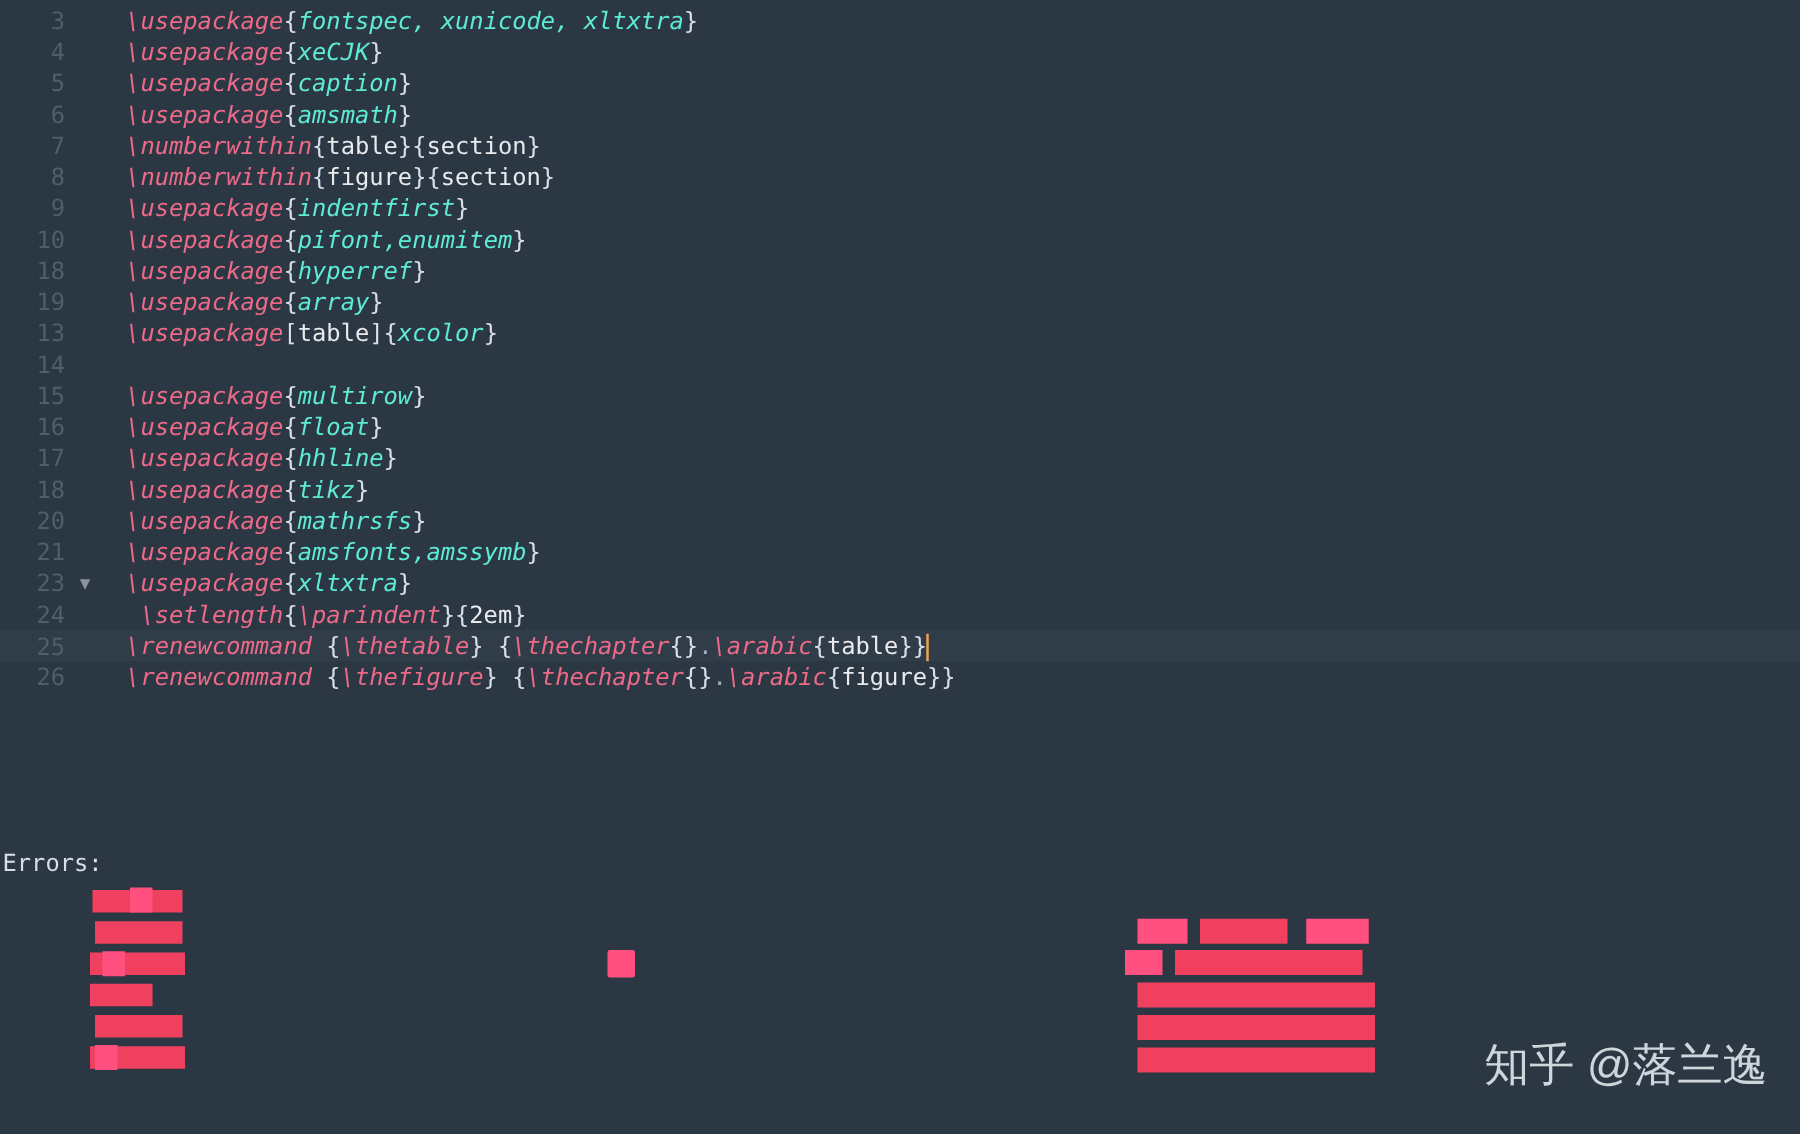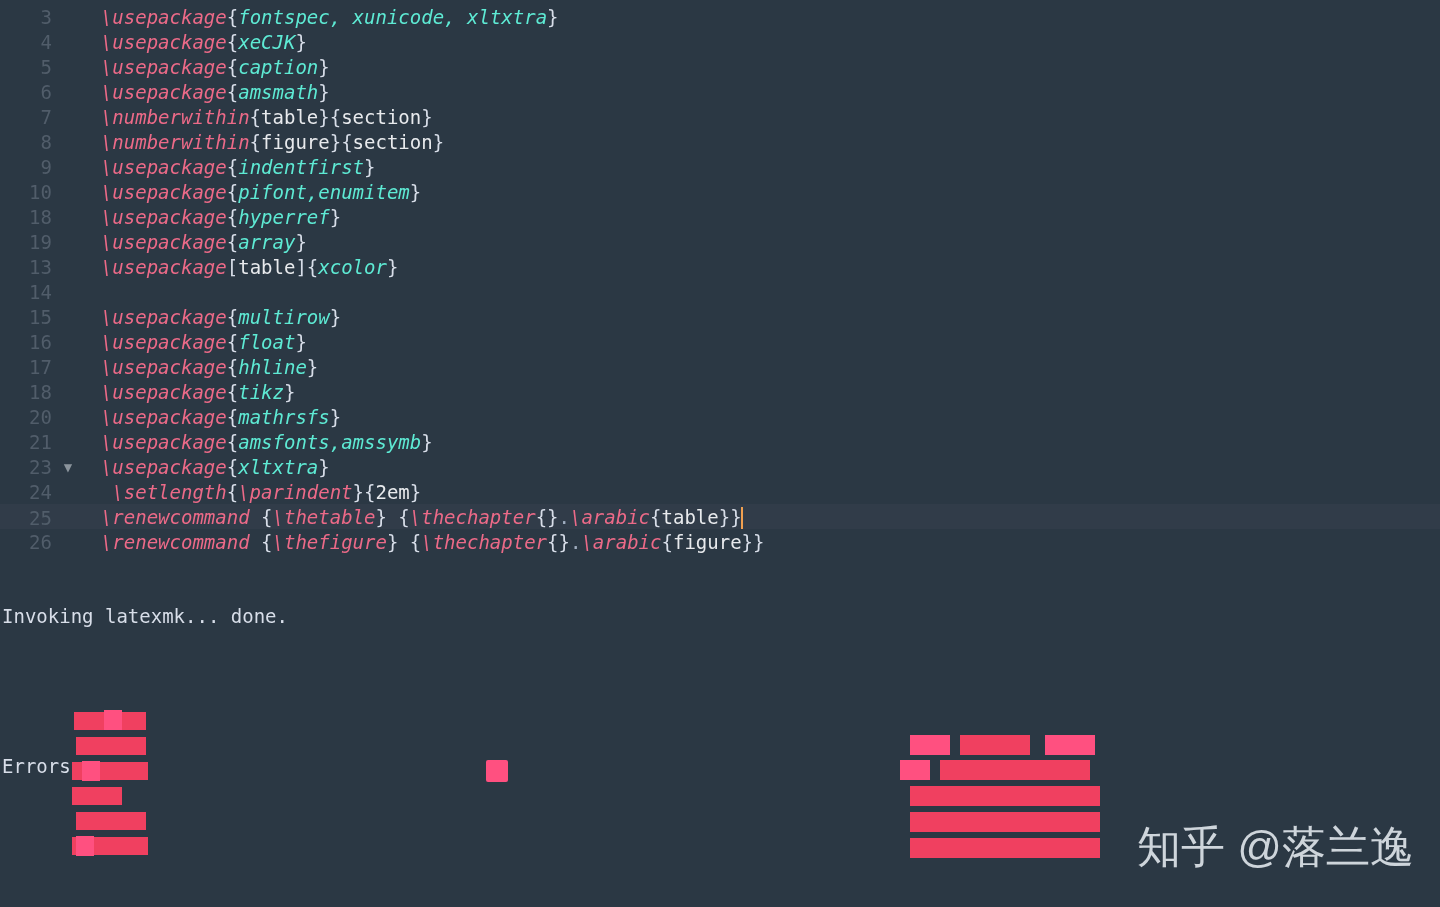"Invoking latexmk... done." div.out-line { html: <div>Invoking latexmk... done.</div> -> none }
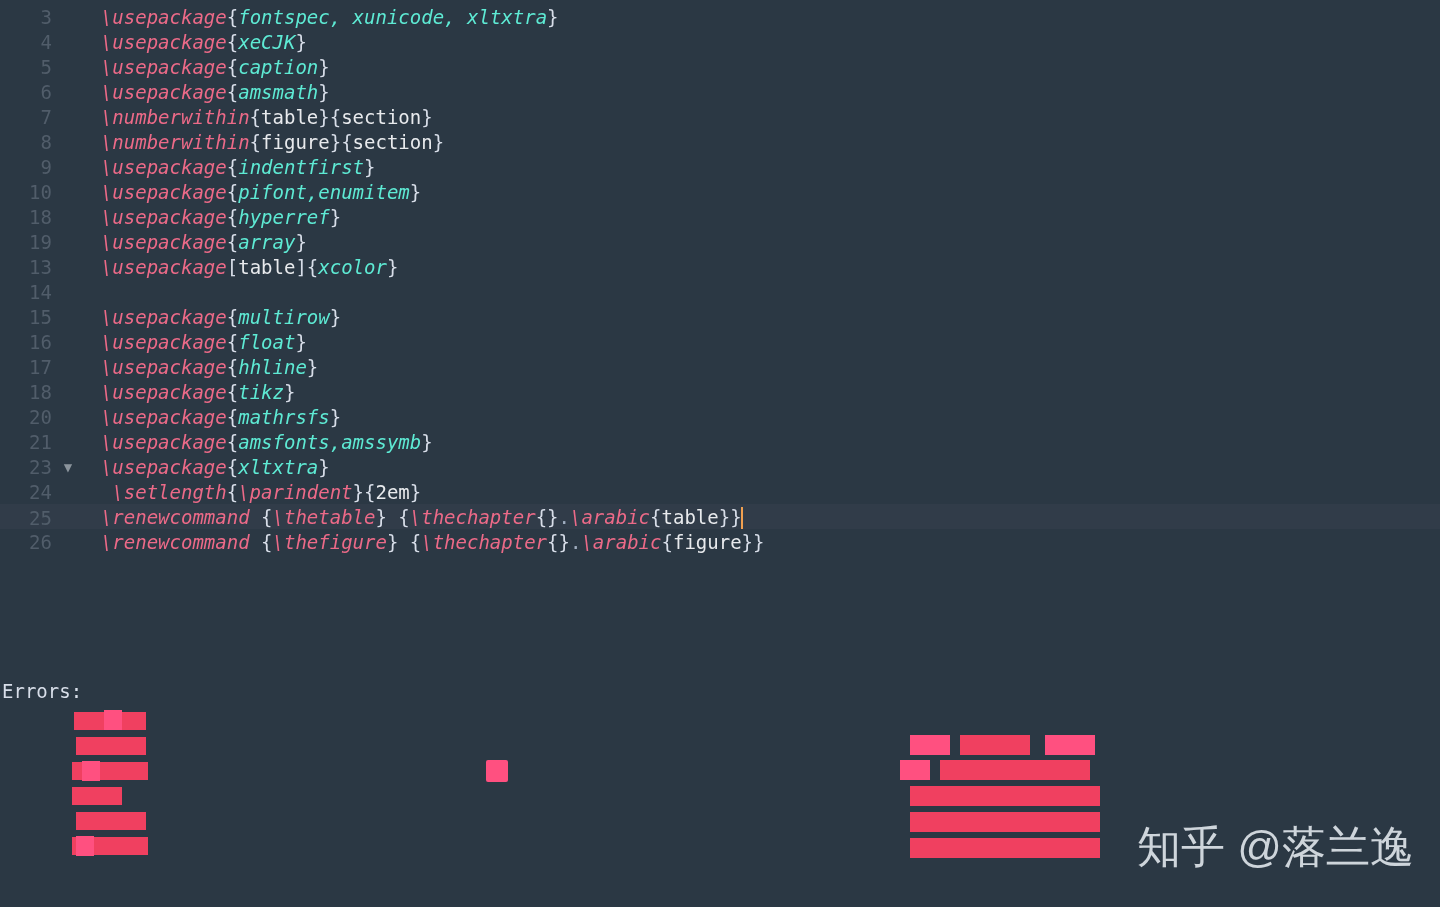"知乎 @落兰逸" .watermark { font-size: 44px -> 36px }
